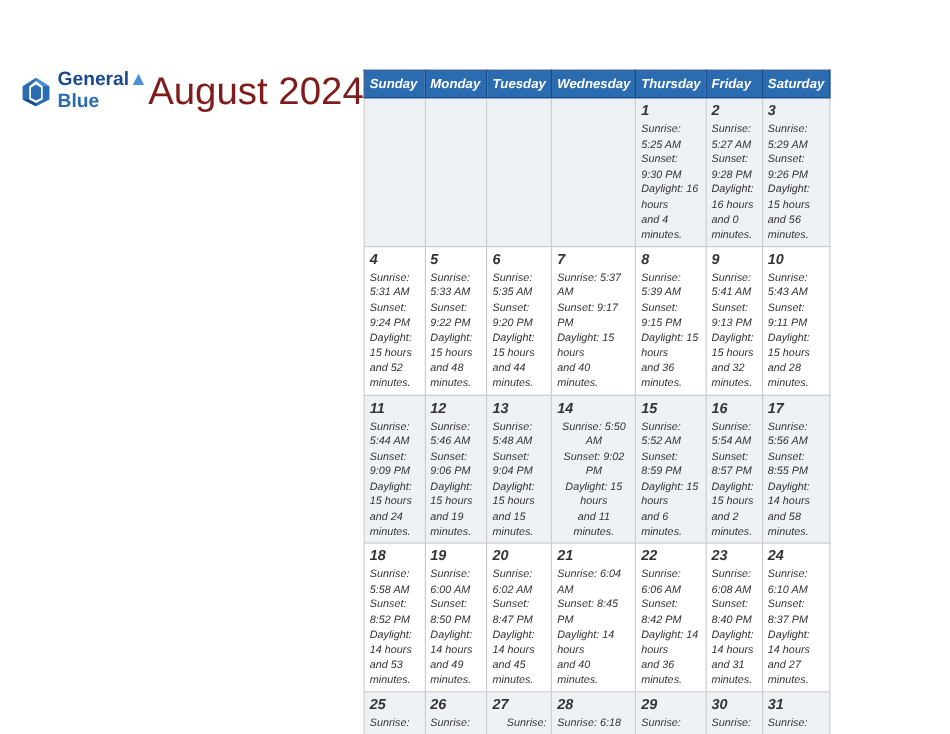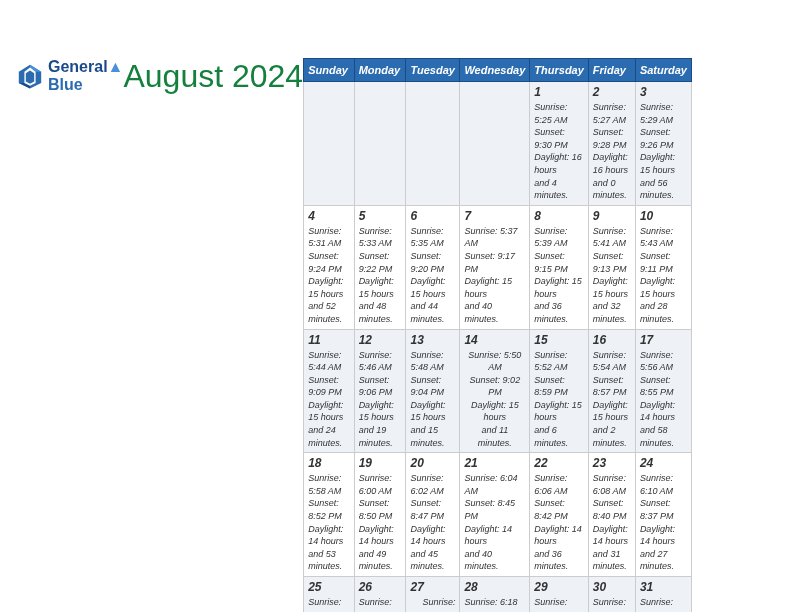"August 2024" .month-year { color: #15803d -> #7f1d1d }
